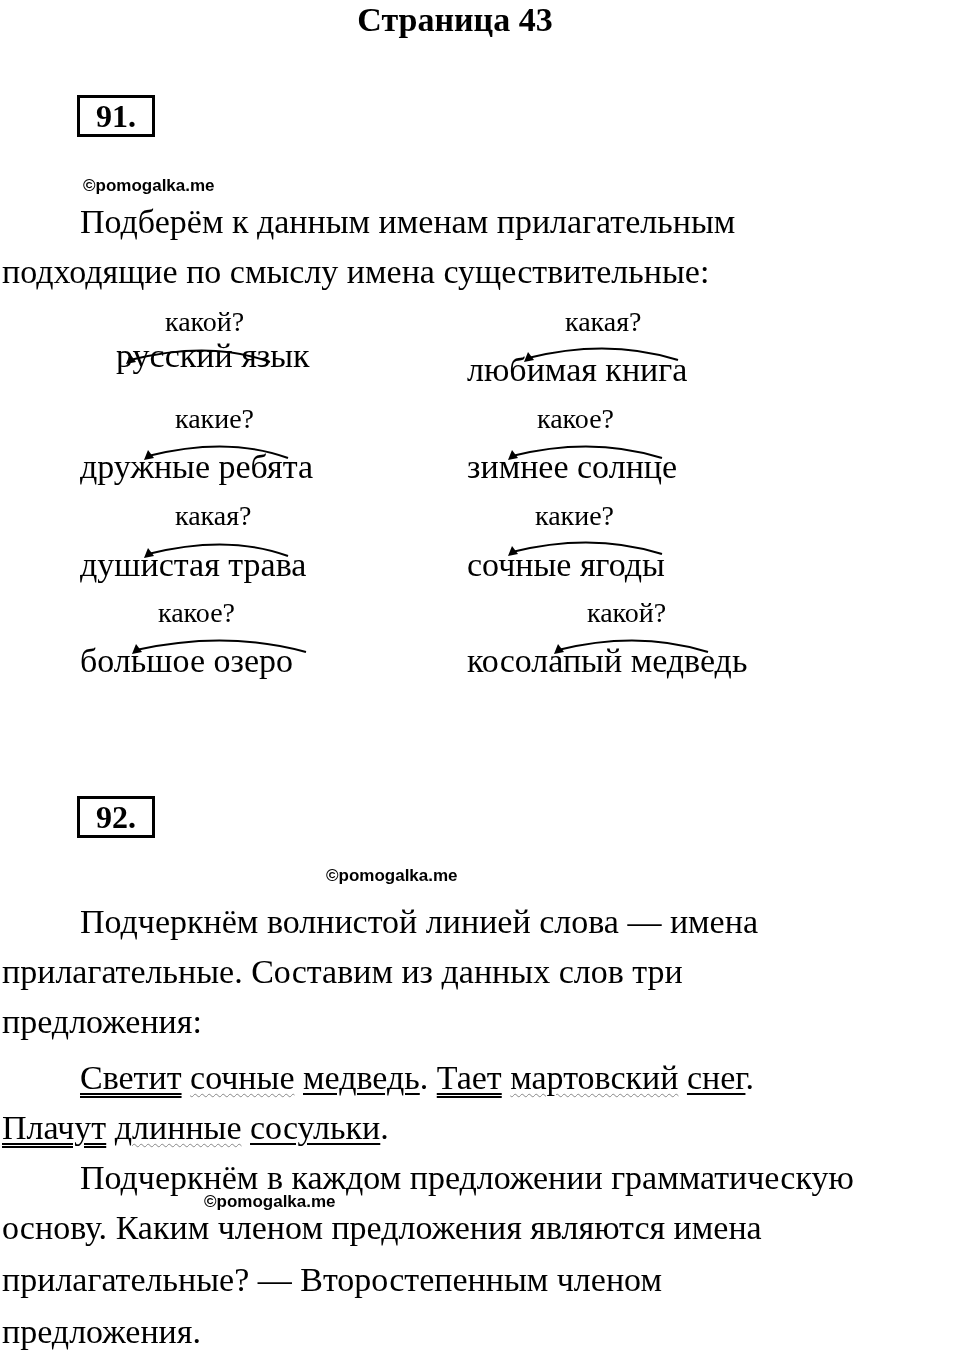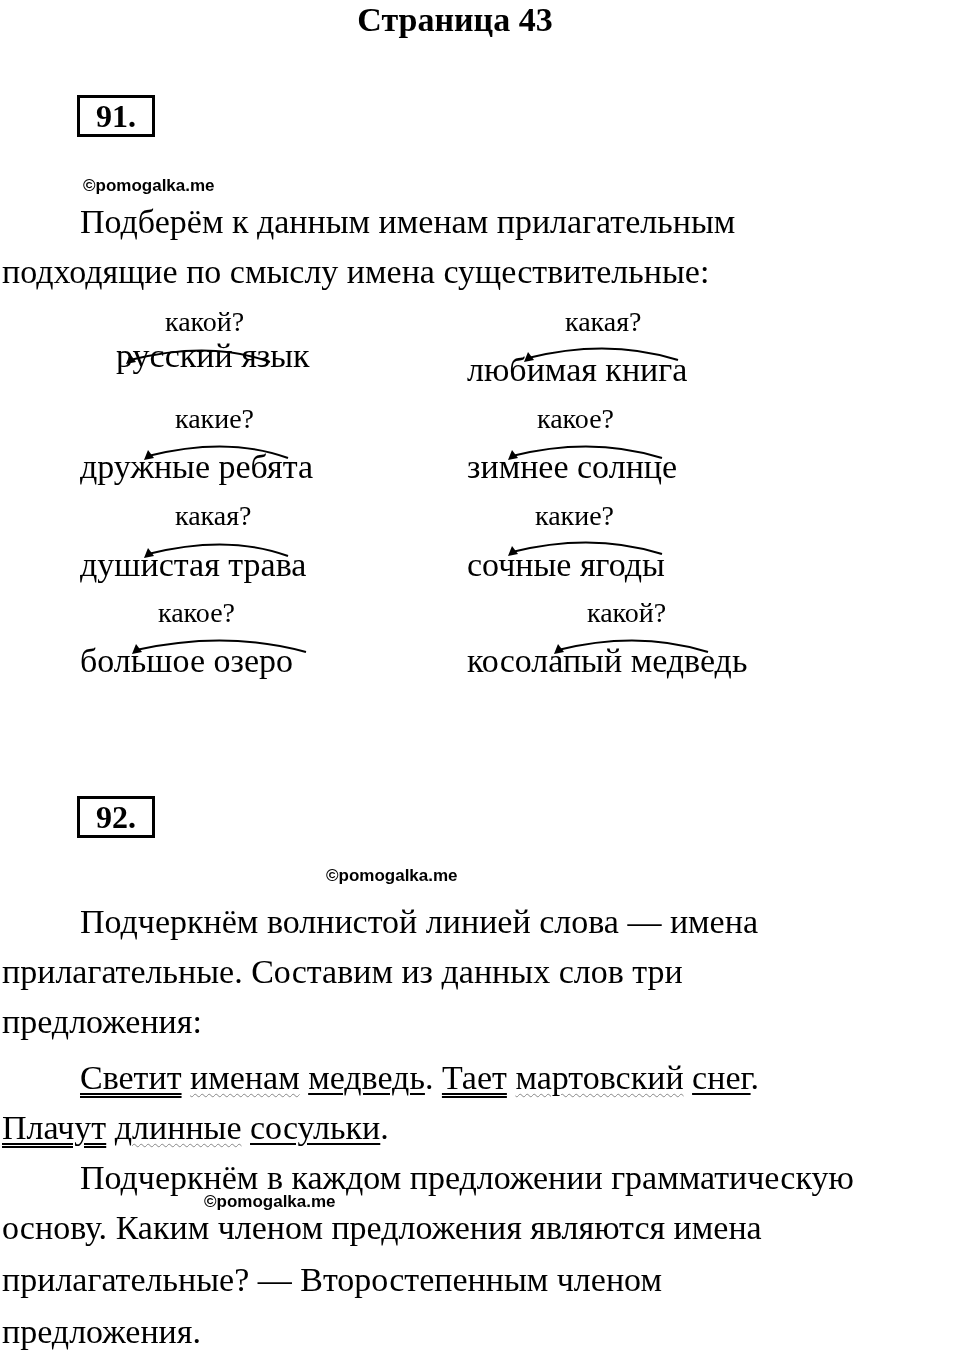"именам" span.uw { text: именам -> сочные }
